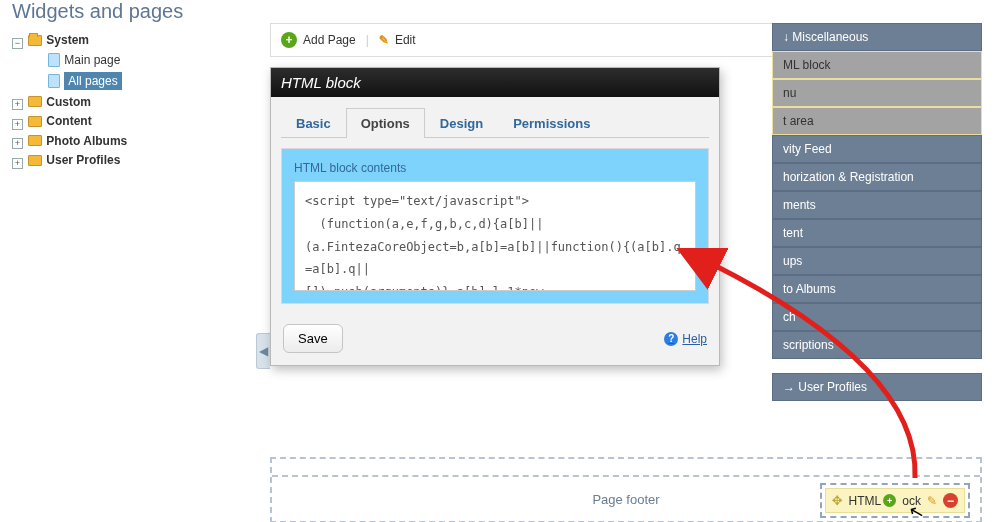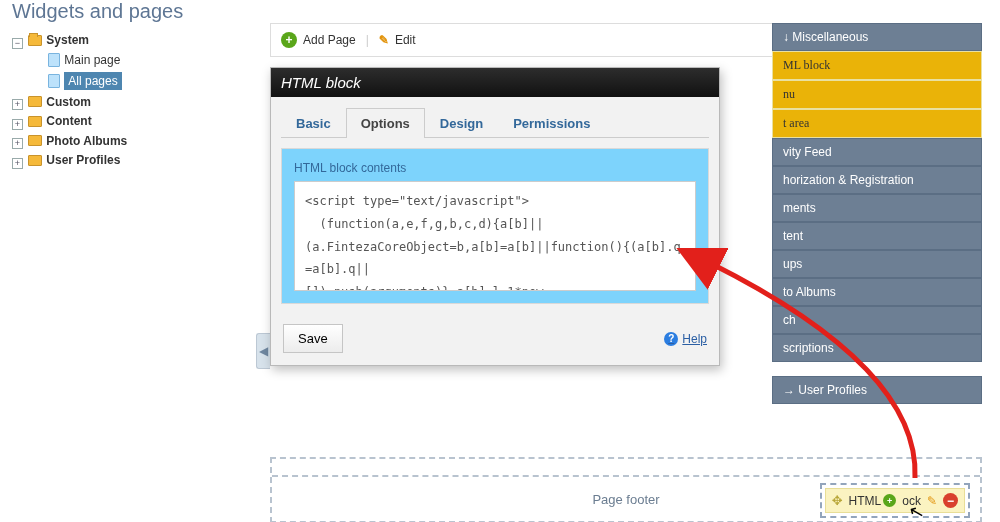"ML block" .panel-item-y { background: #eab308 -> #a3a3a3; font-family: Liberation Serif, serif -> none }
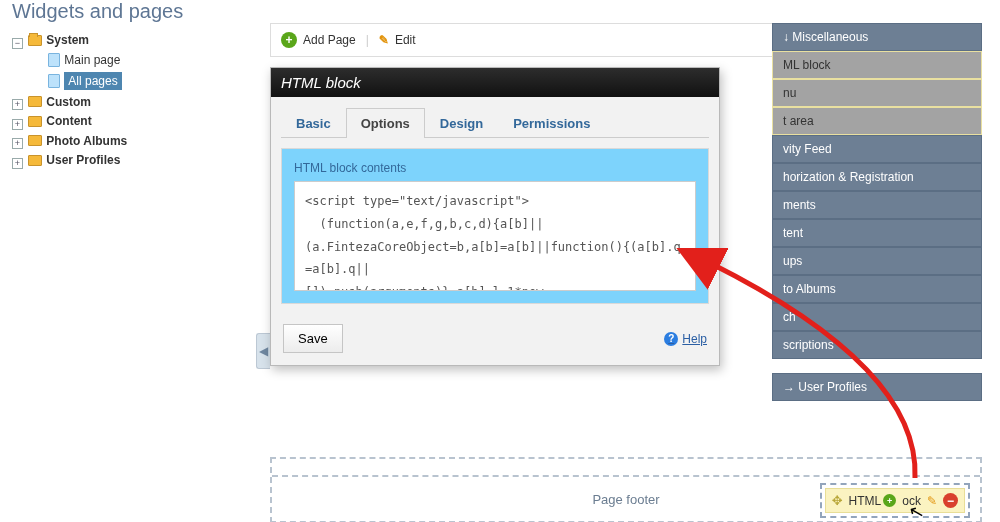"Save" .btn { border-radius: 0 -> 6px }
